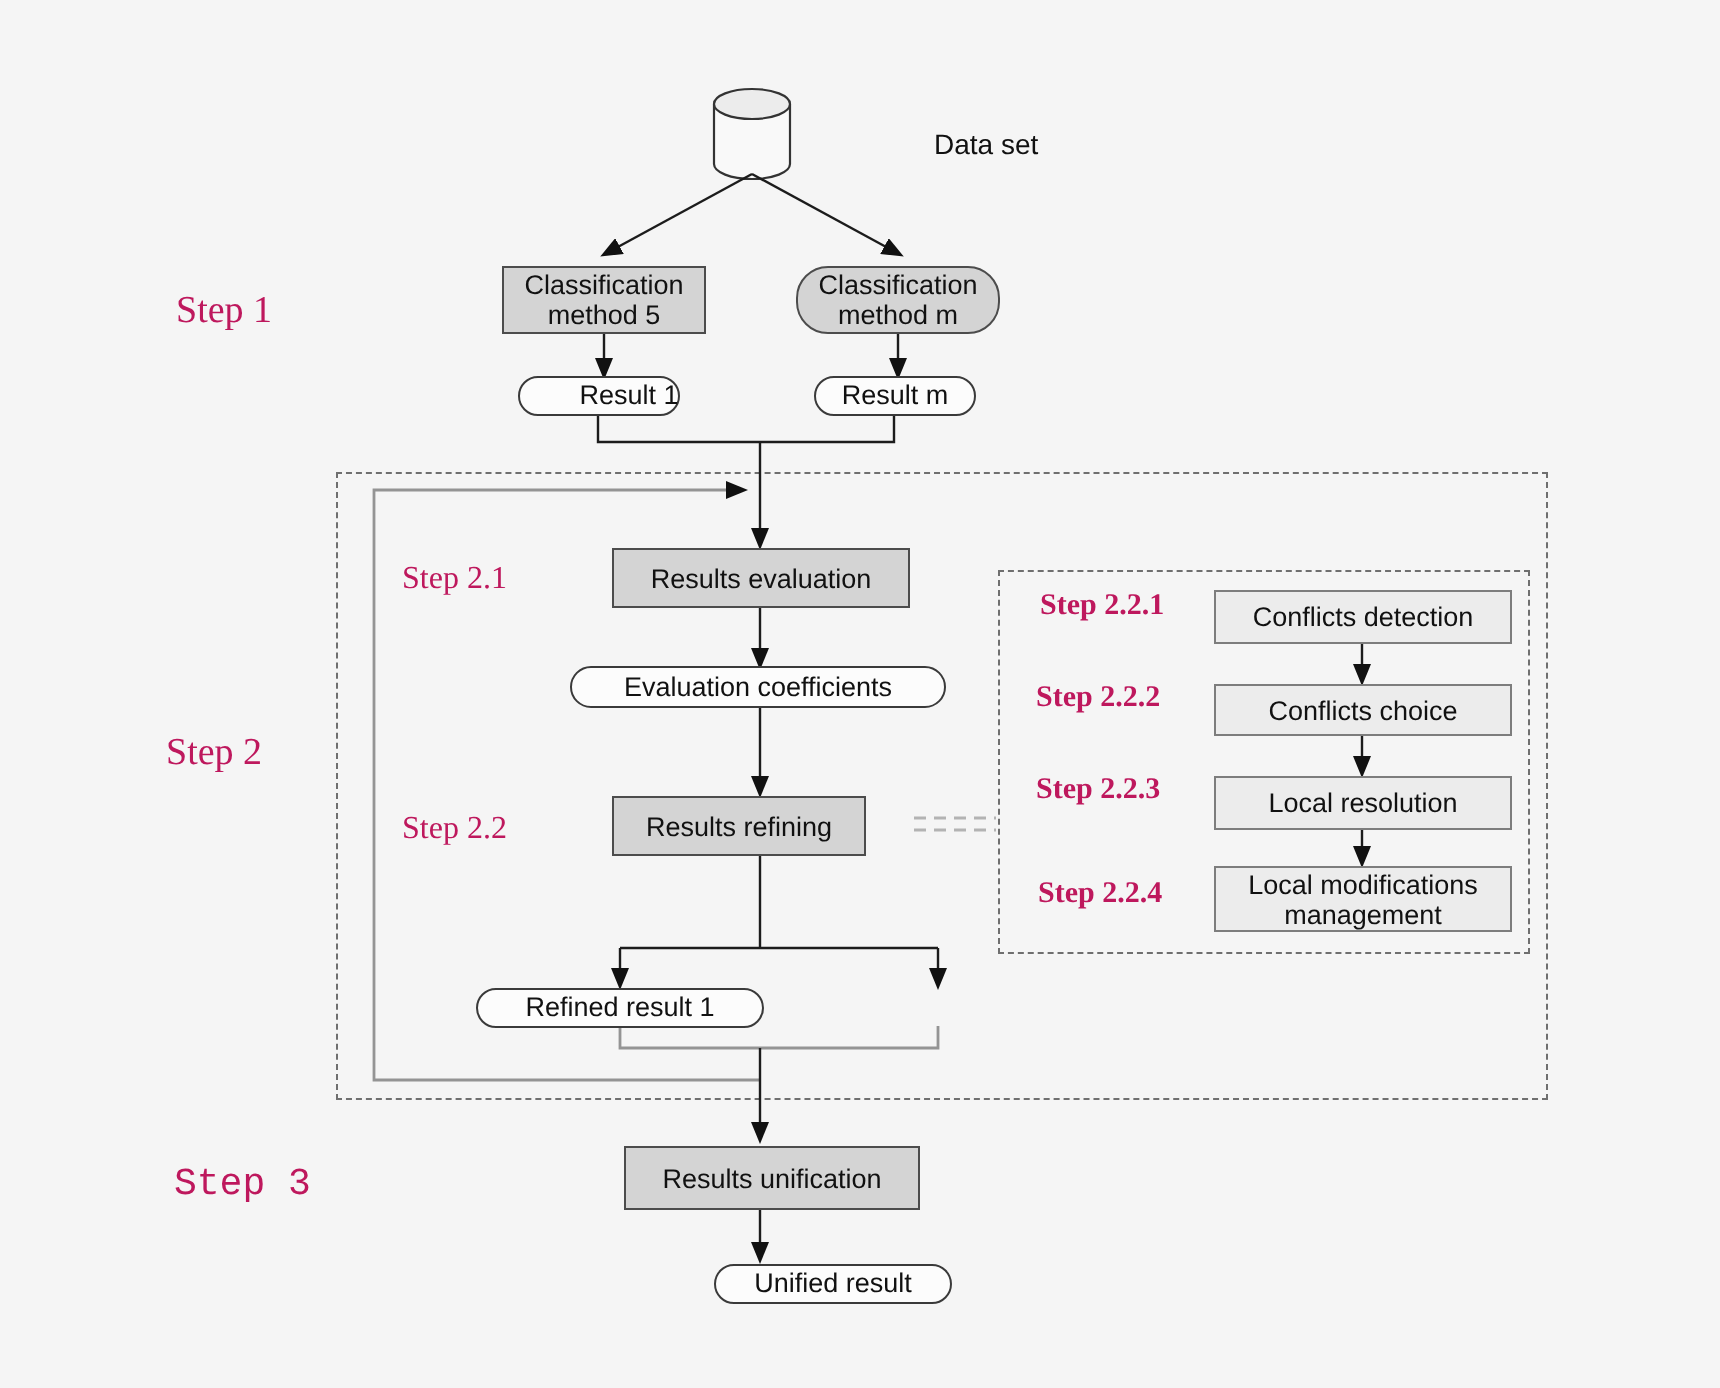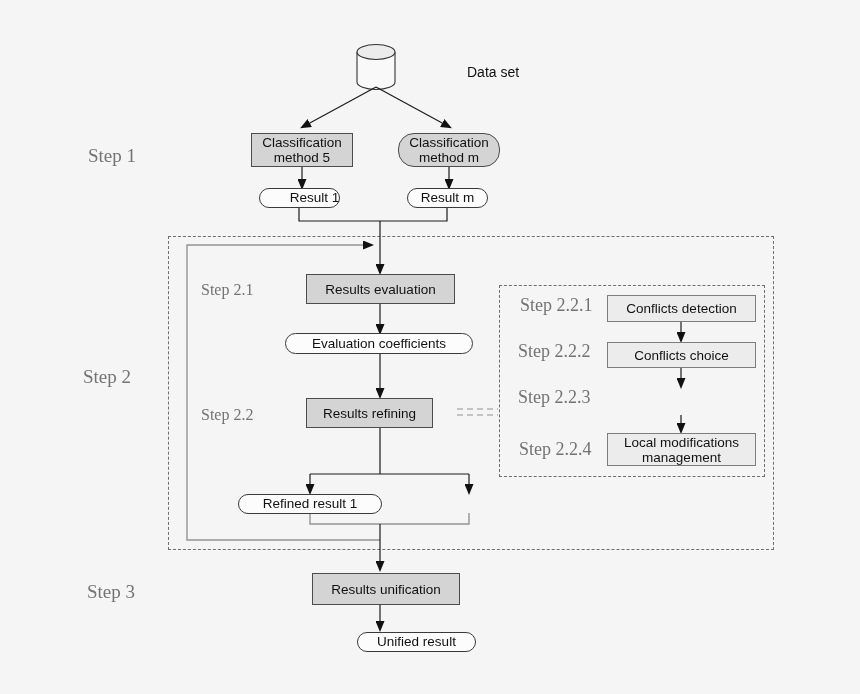"Step 1" .slabel { color: #737373 -> #be185d }
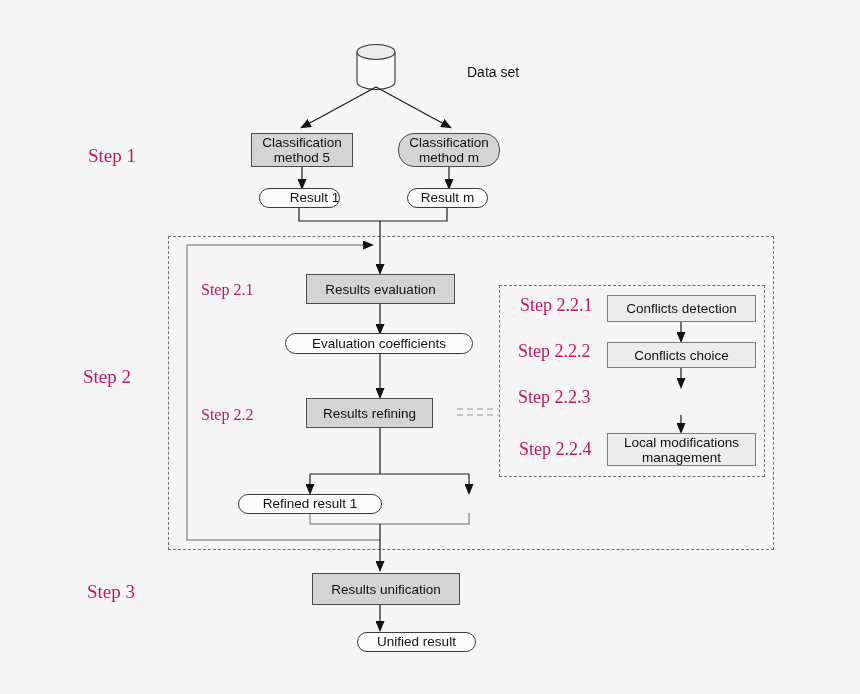"Step 2.2.1" .slabel.small { font-size: 18px -> 15px; font-weight: none -> bold }
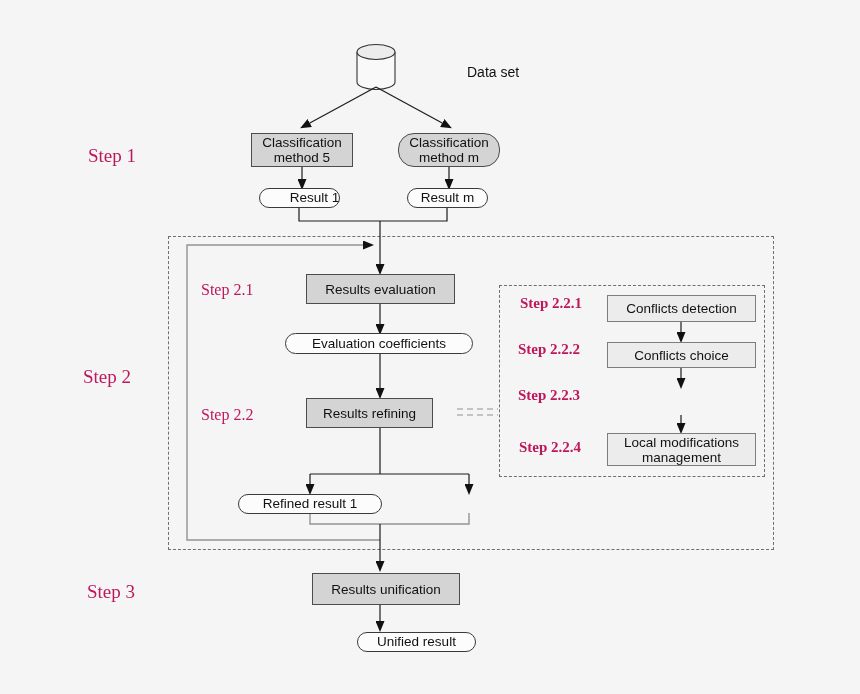"Local resolution" div.sub { html: none -> <div>Local resolution</div> }
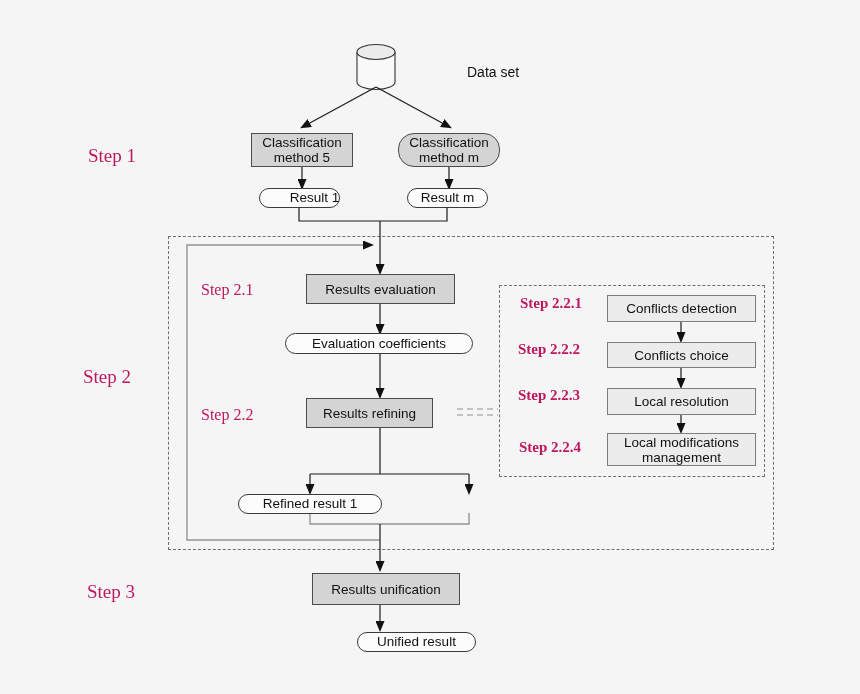"Step 3" div.slabel { font-family: none -> Liberation Mono, monospace }
